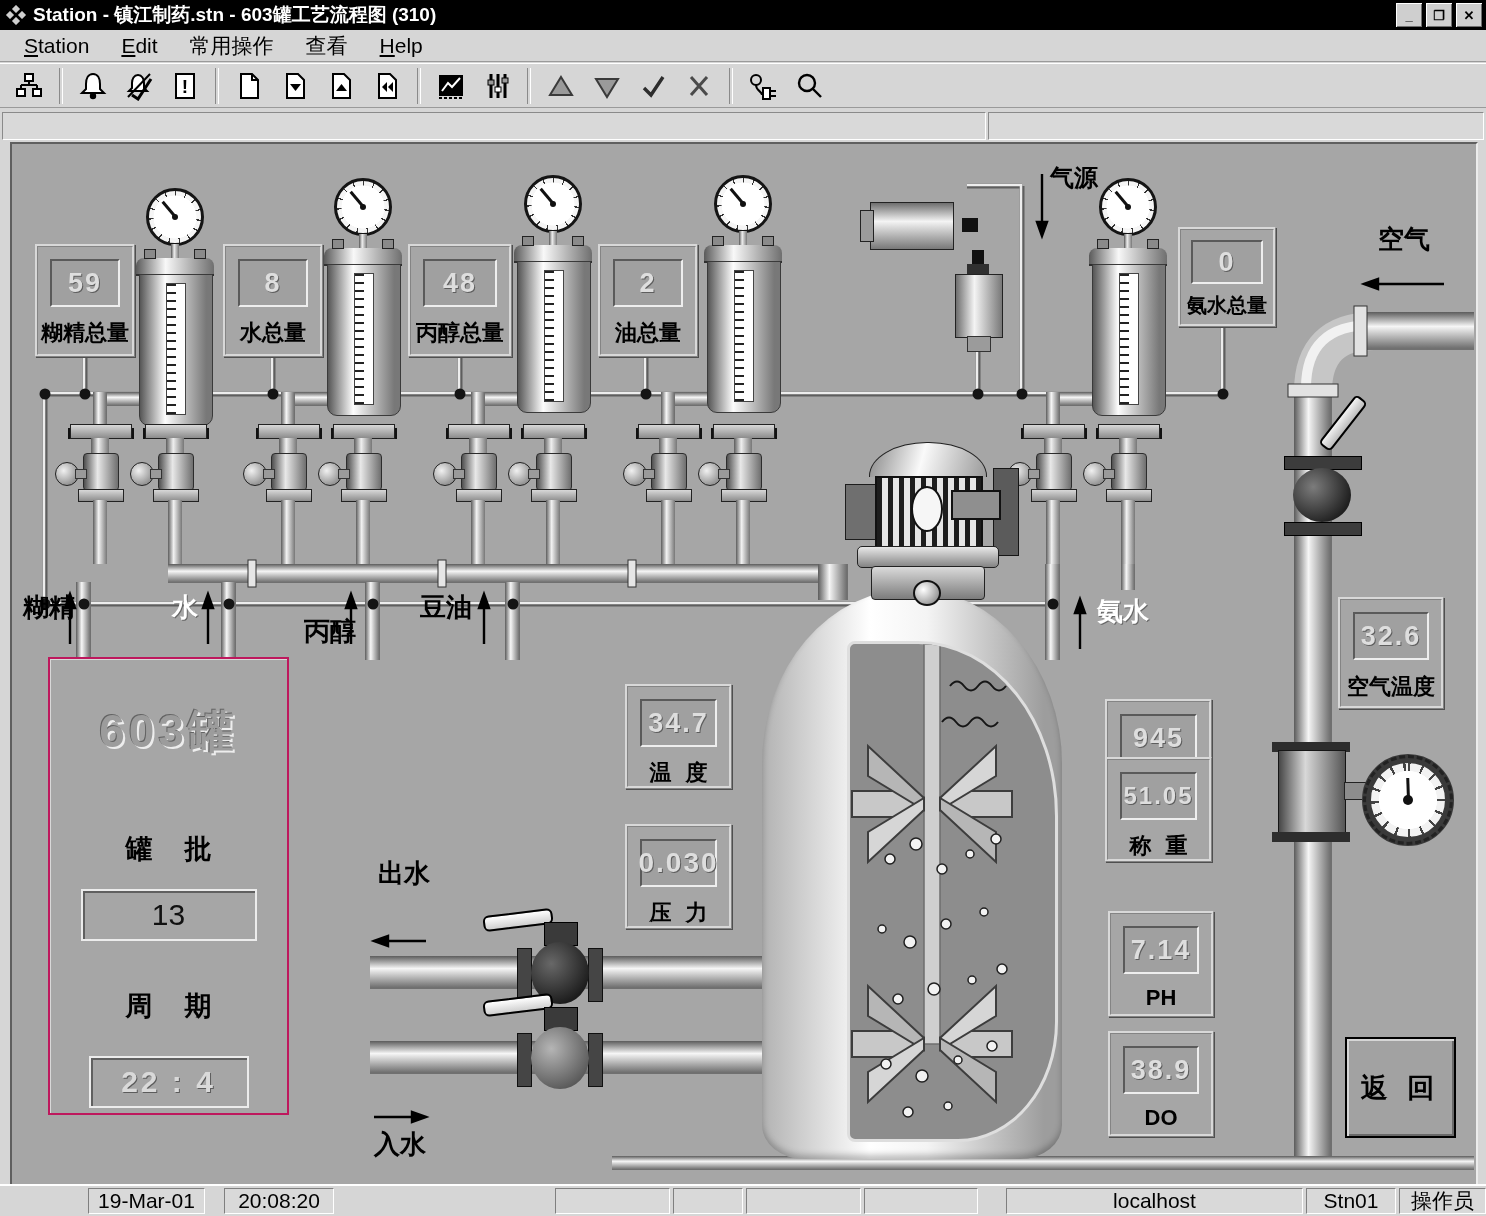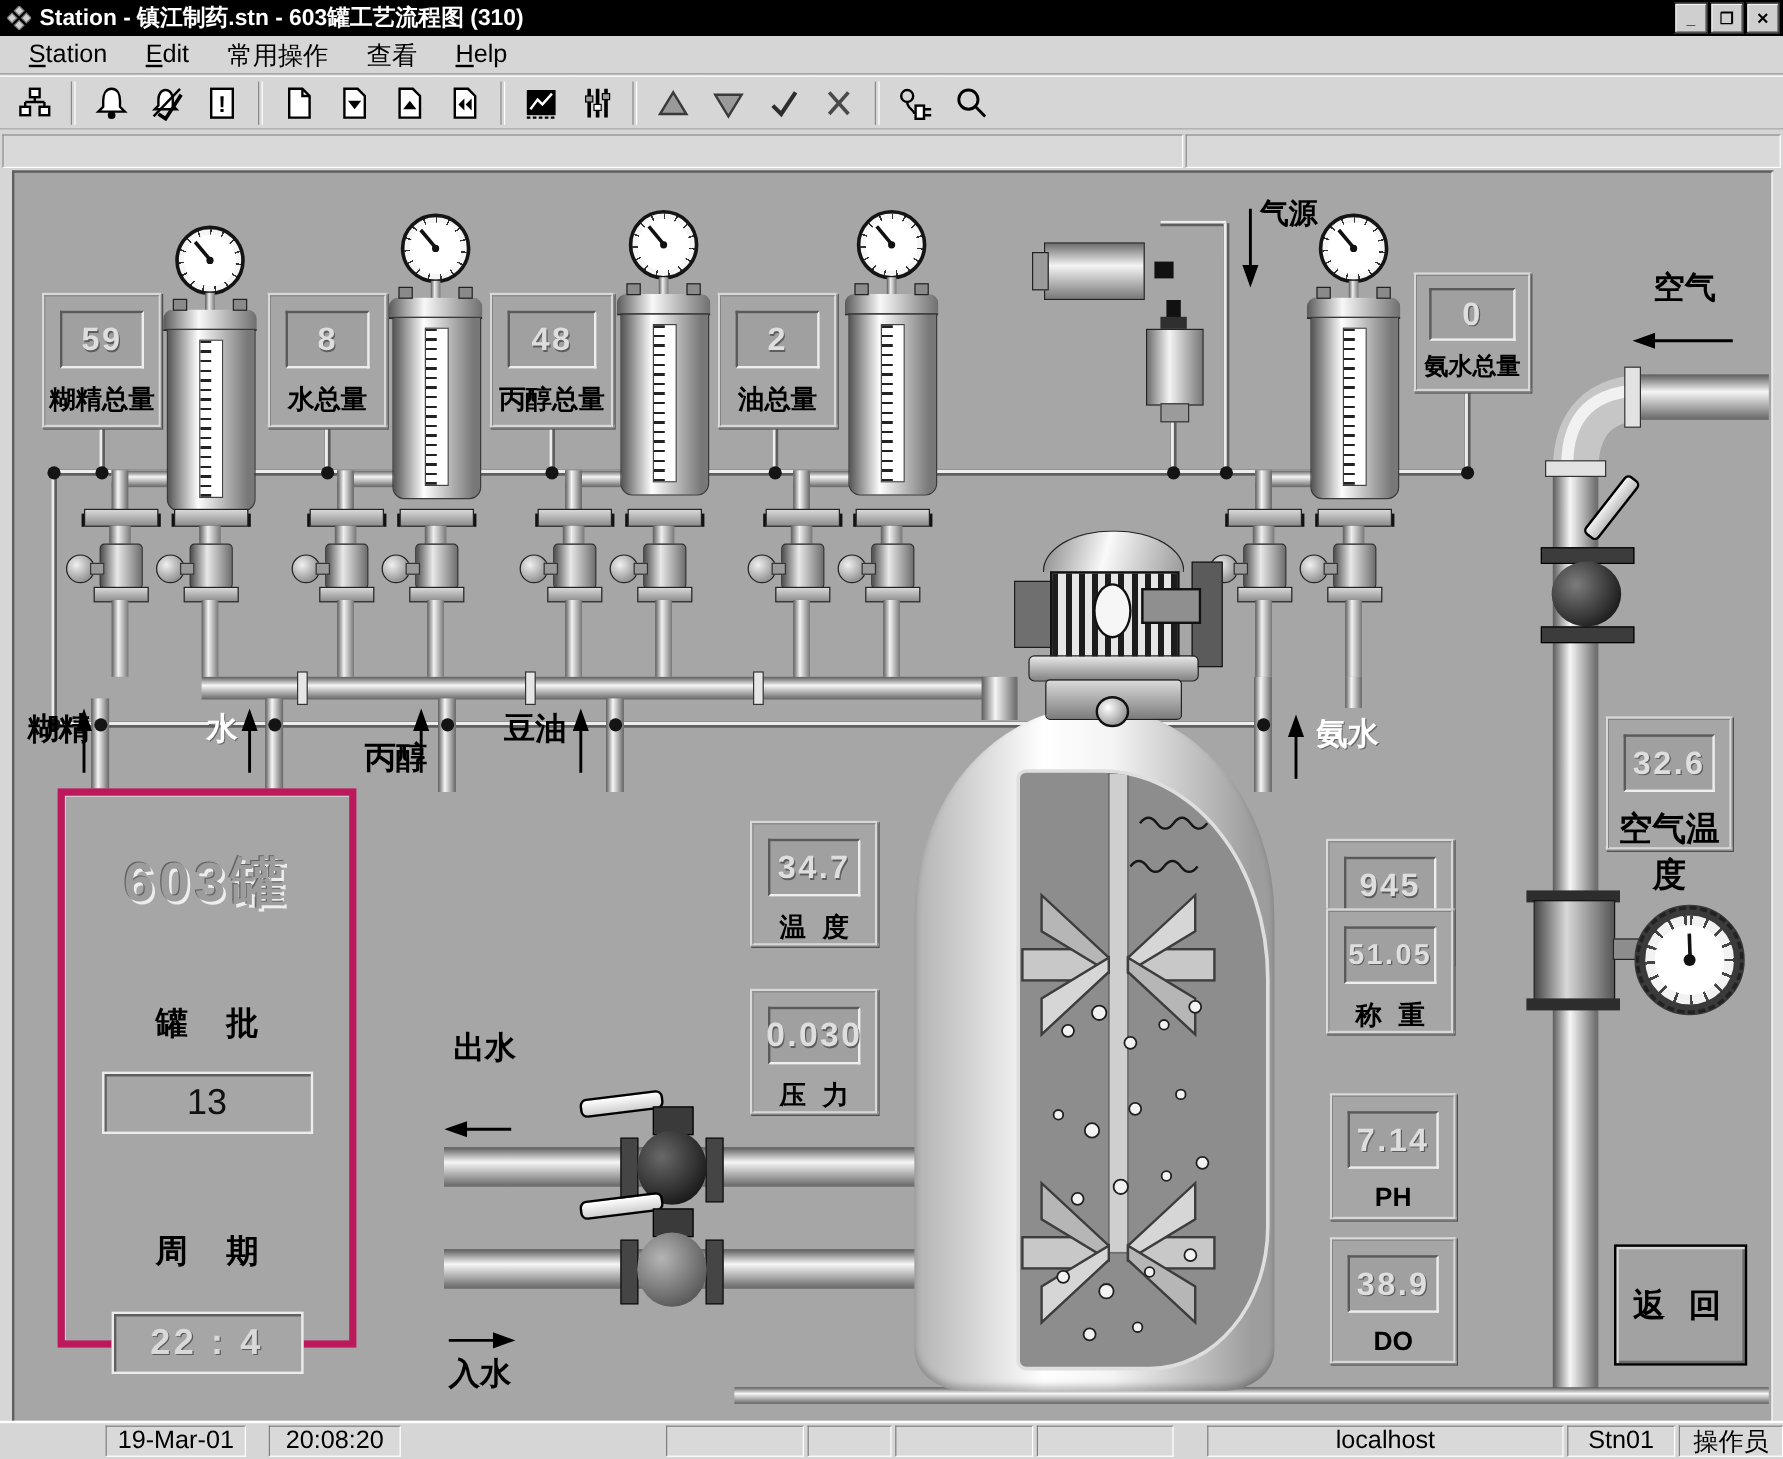"空气温度" div.vbox-label { font-size: 28px -> 22px }
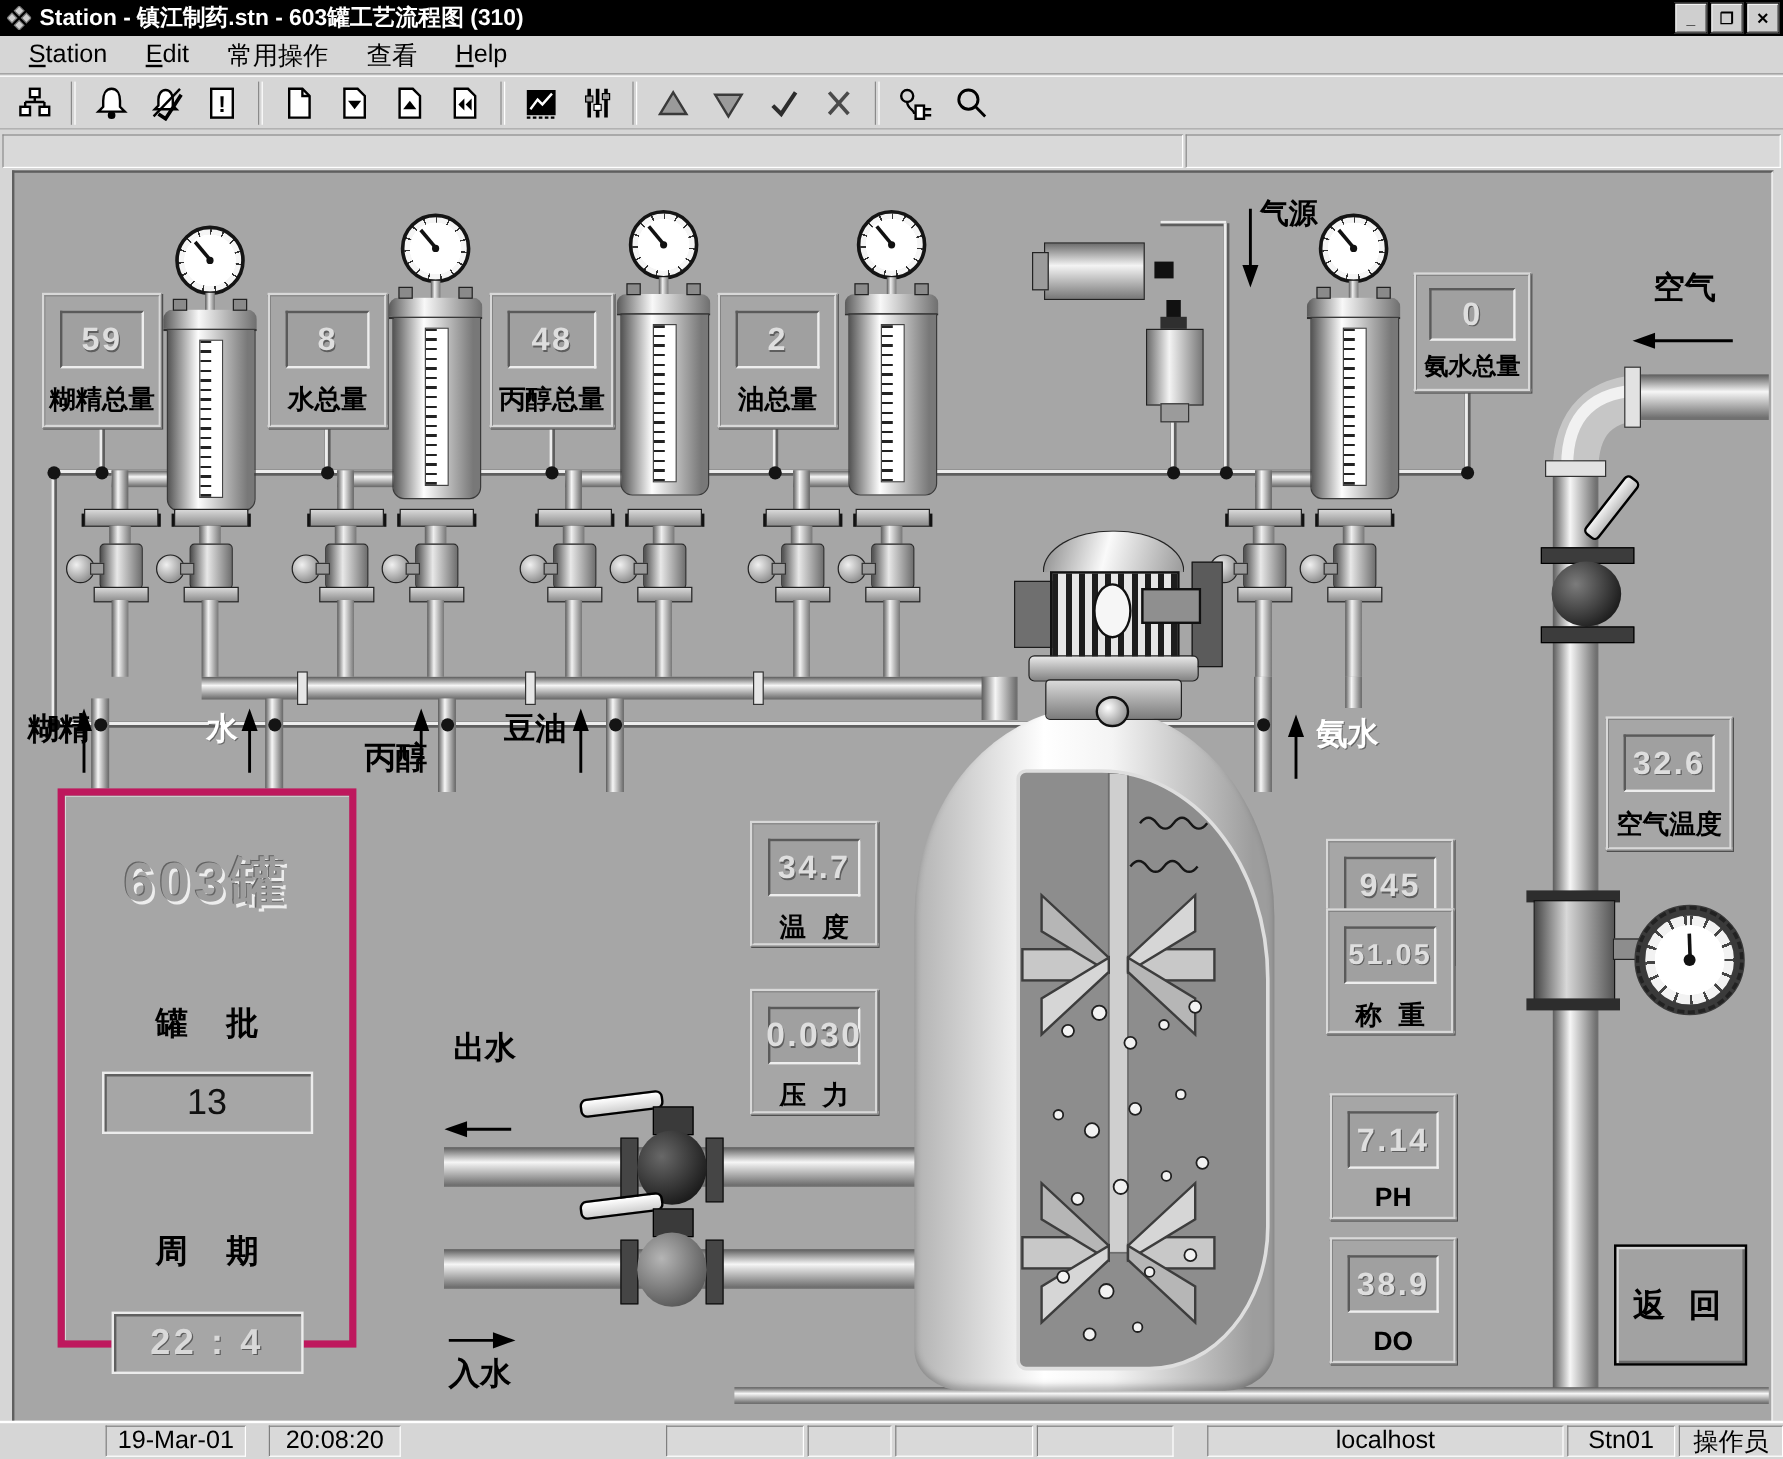"603罐" .tank-panel { border: 6px solid #be185d -> 2px solid #be185d }
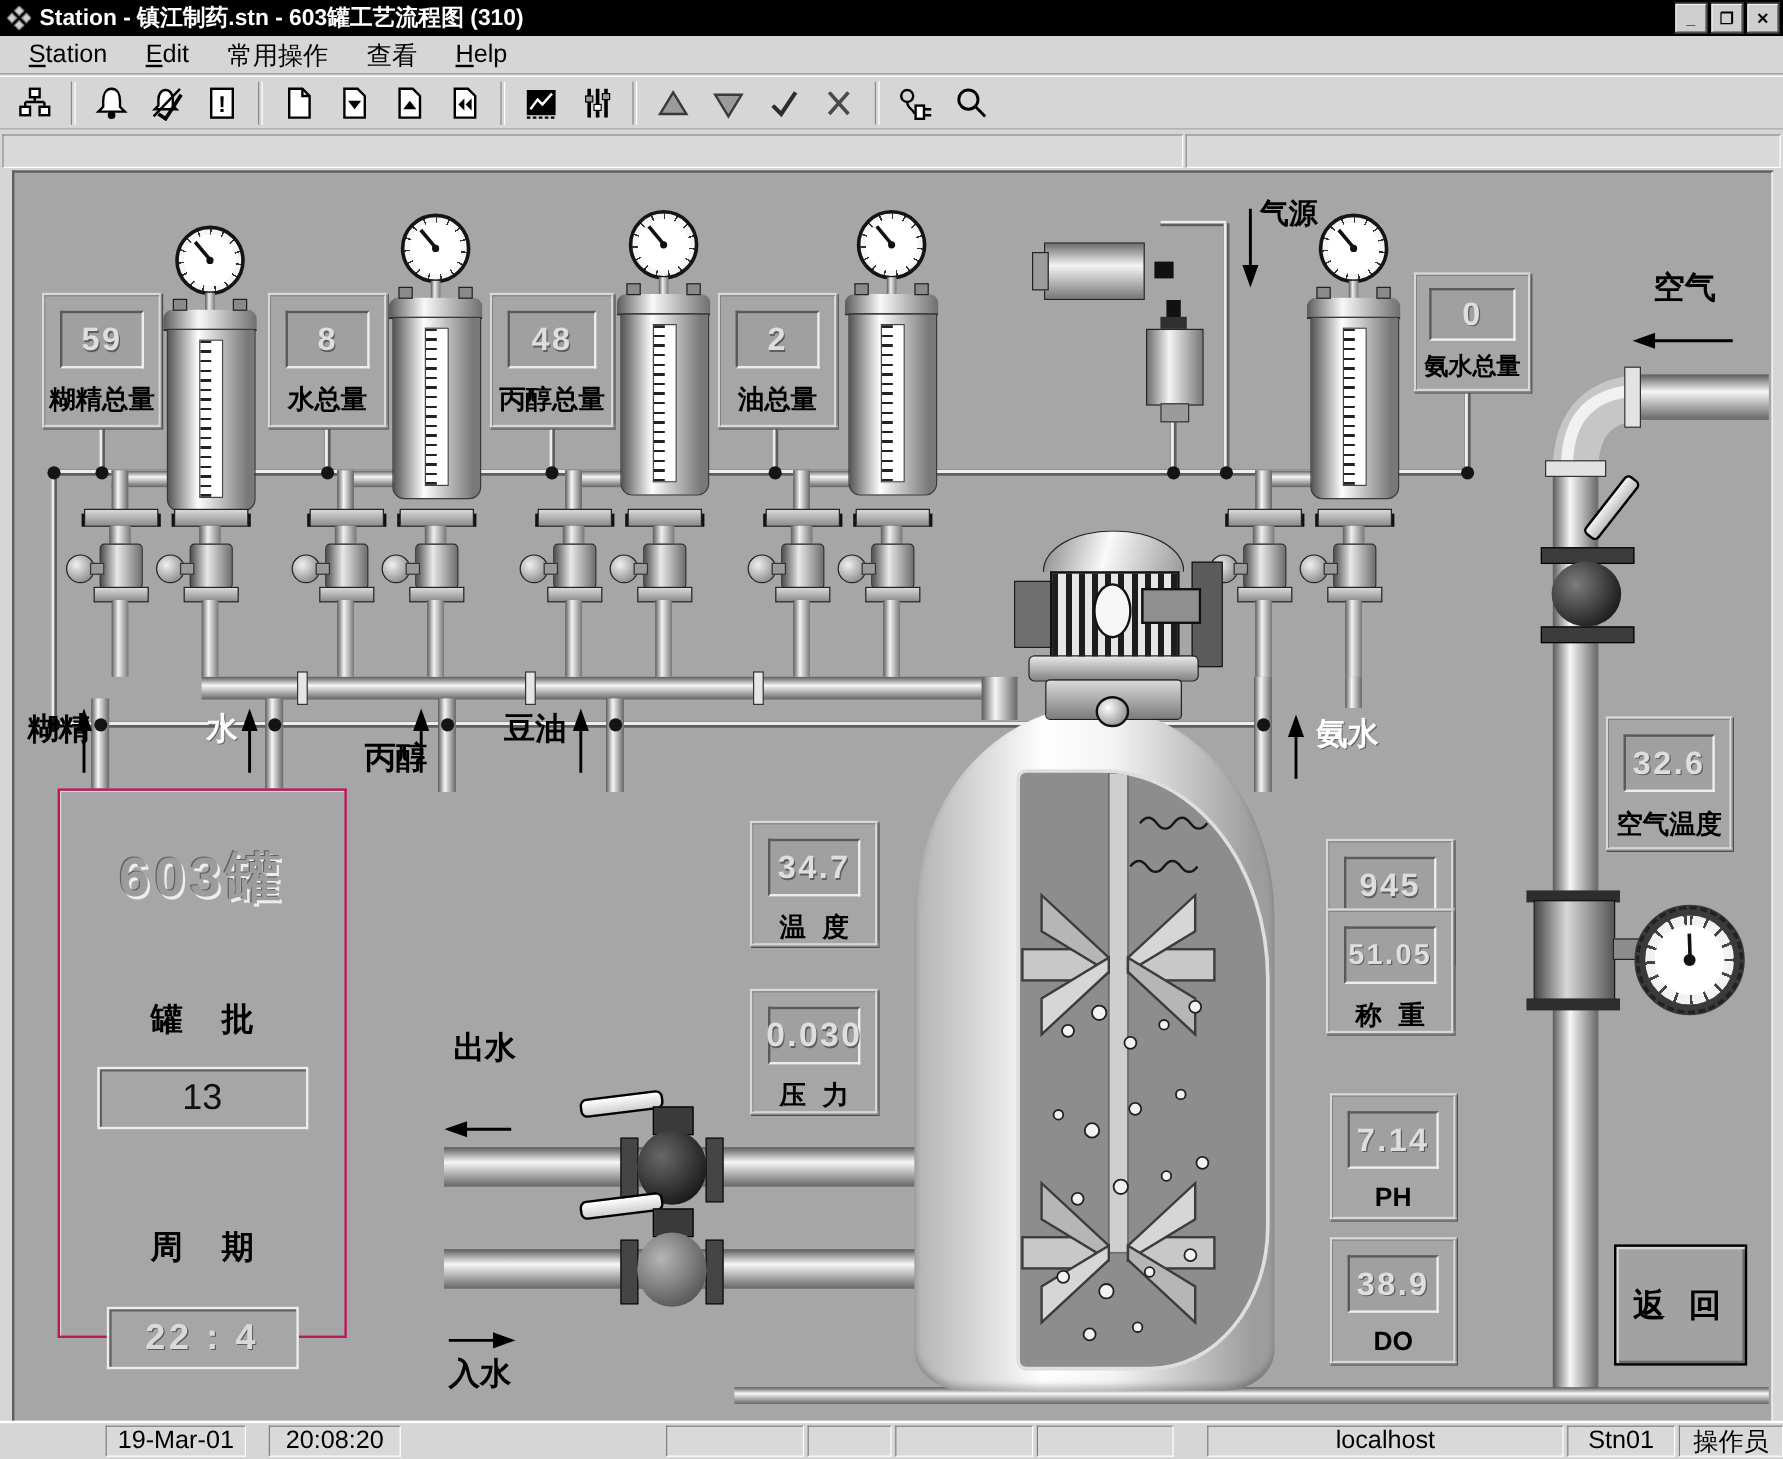"周期" .tp-lbl.b2 { margin-top: 80px -> 47px }
